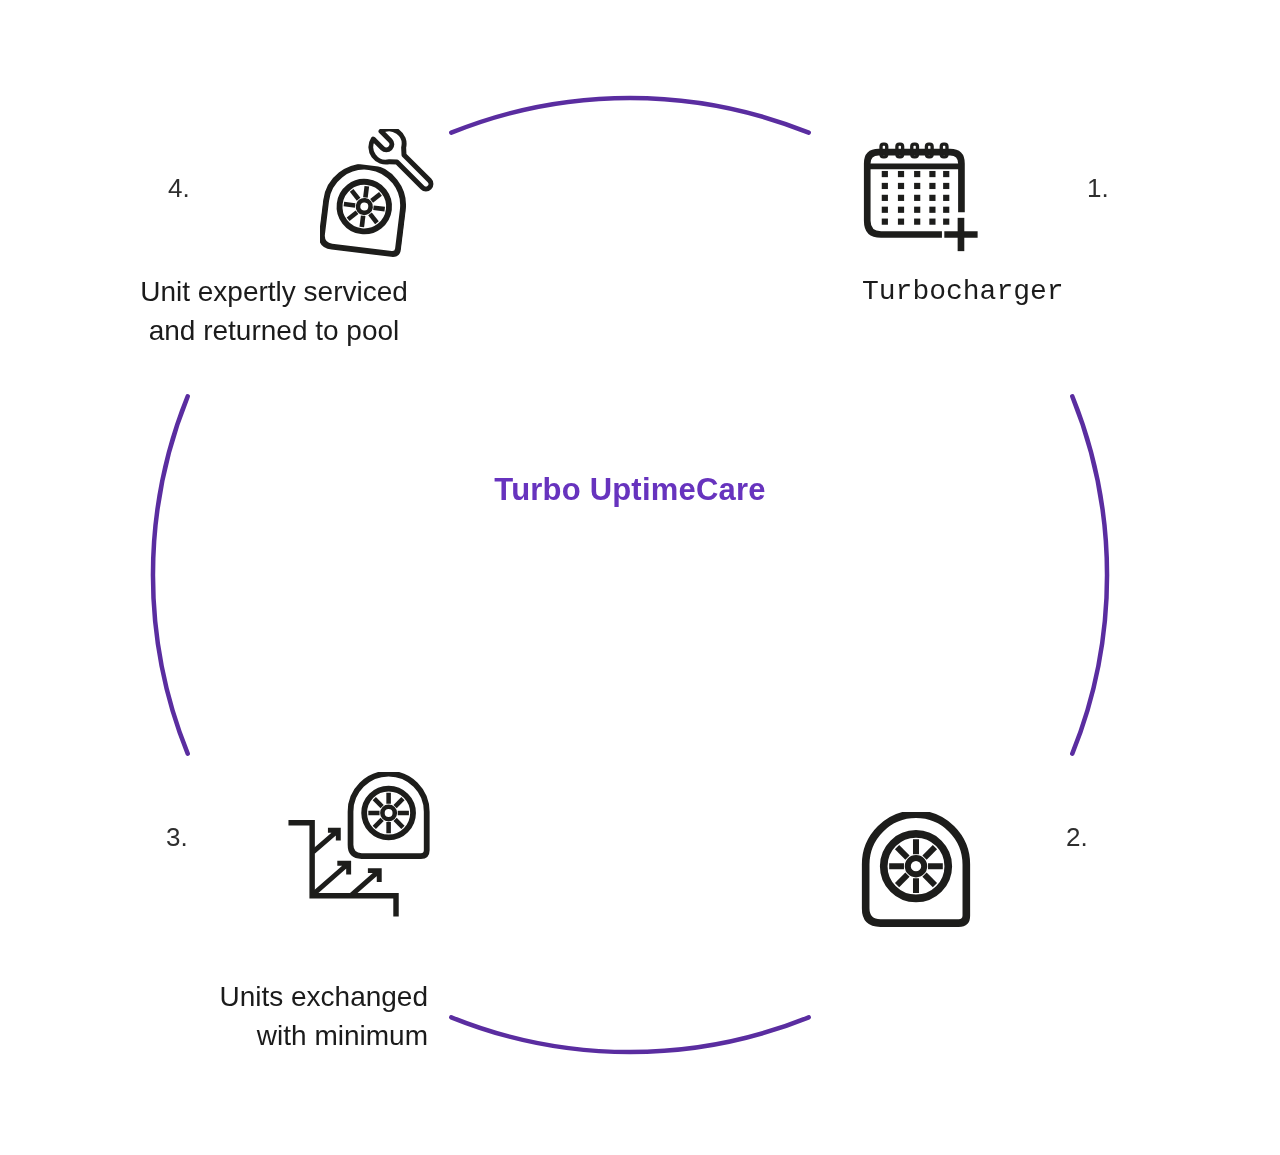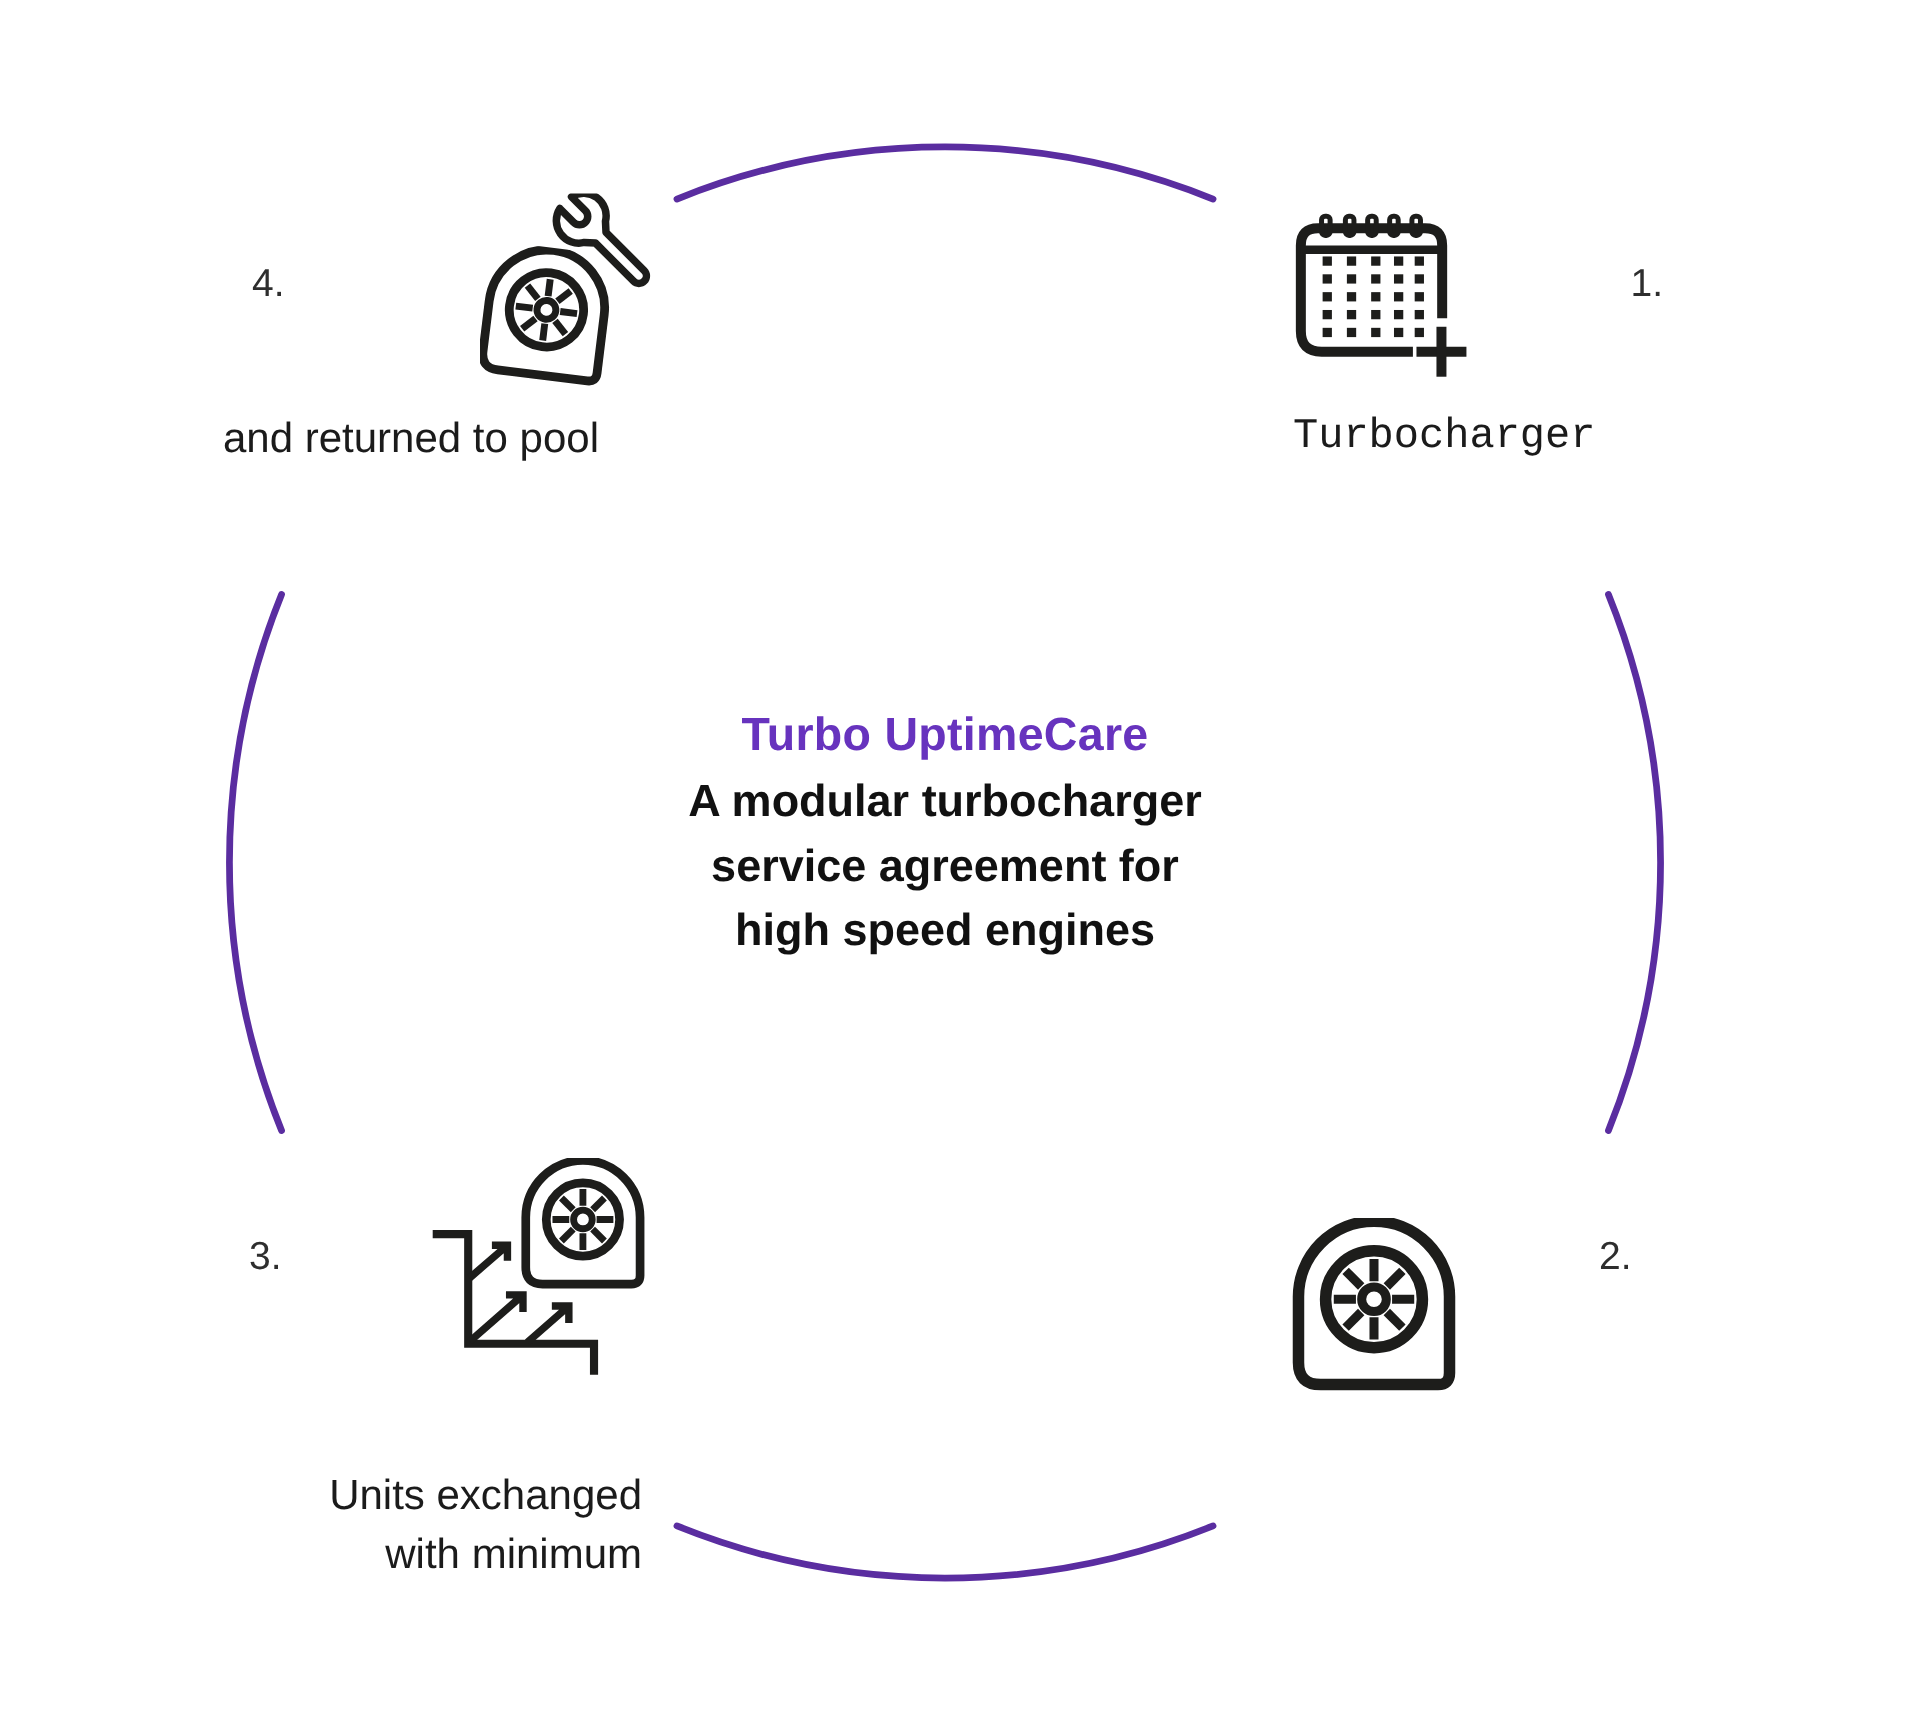"Unit expertly serviced" div.line { html: none -> <div>Unit expertly serviced</div> }
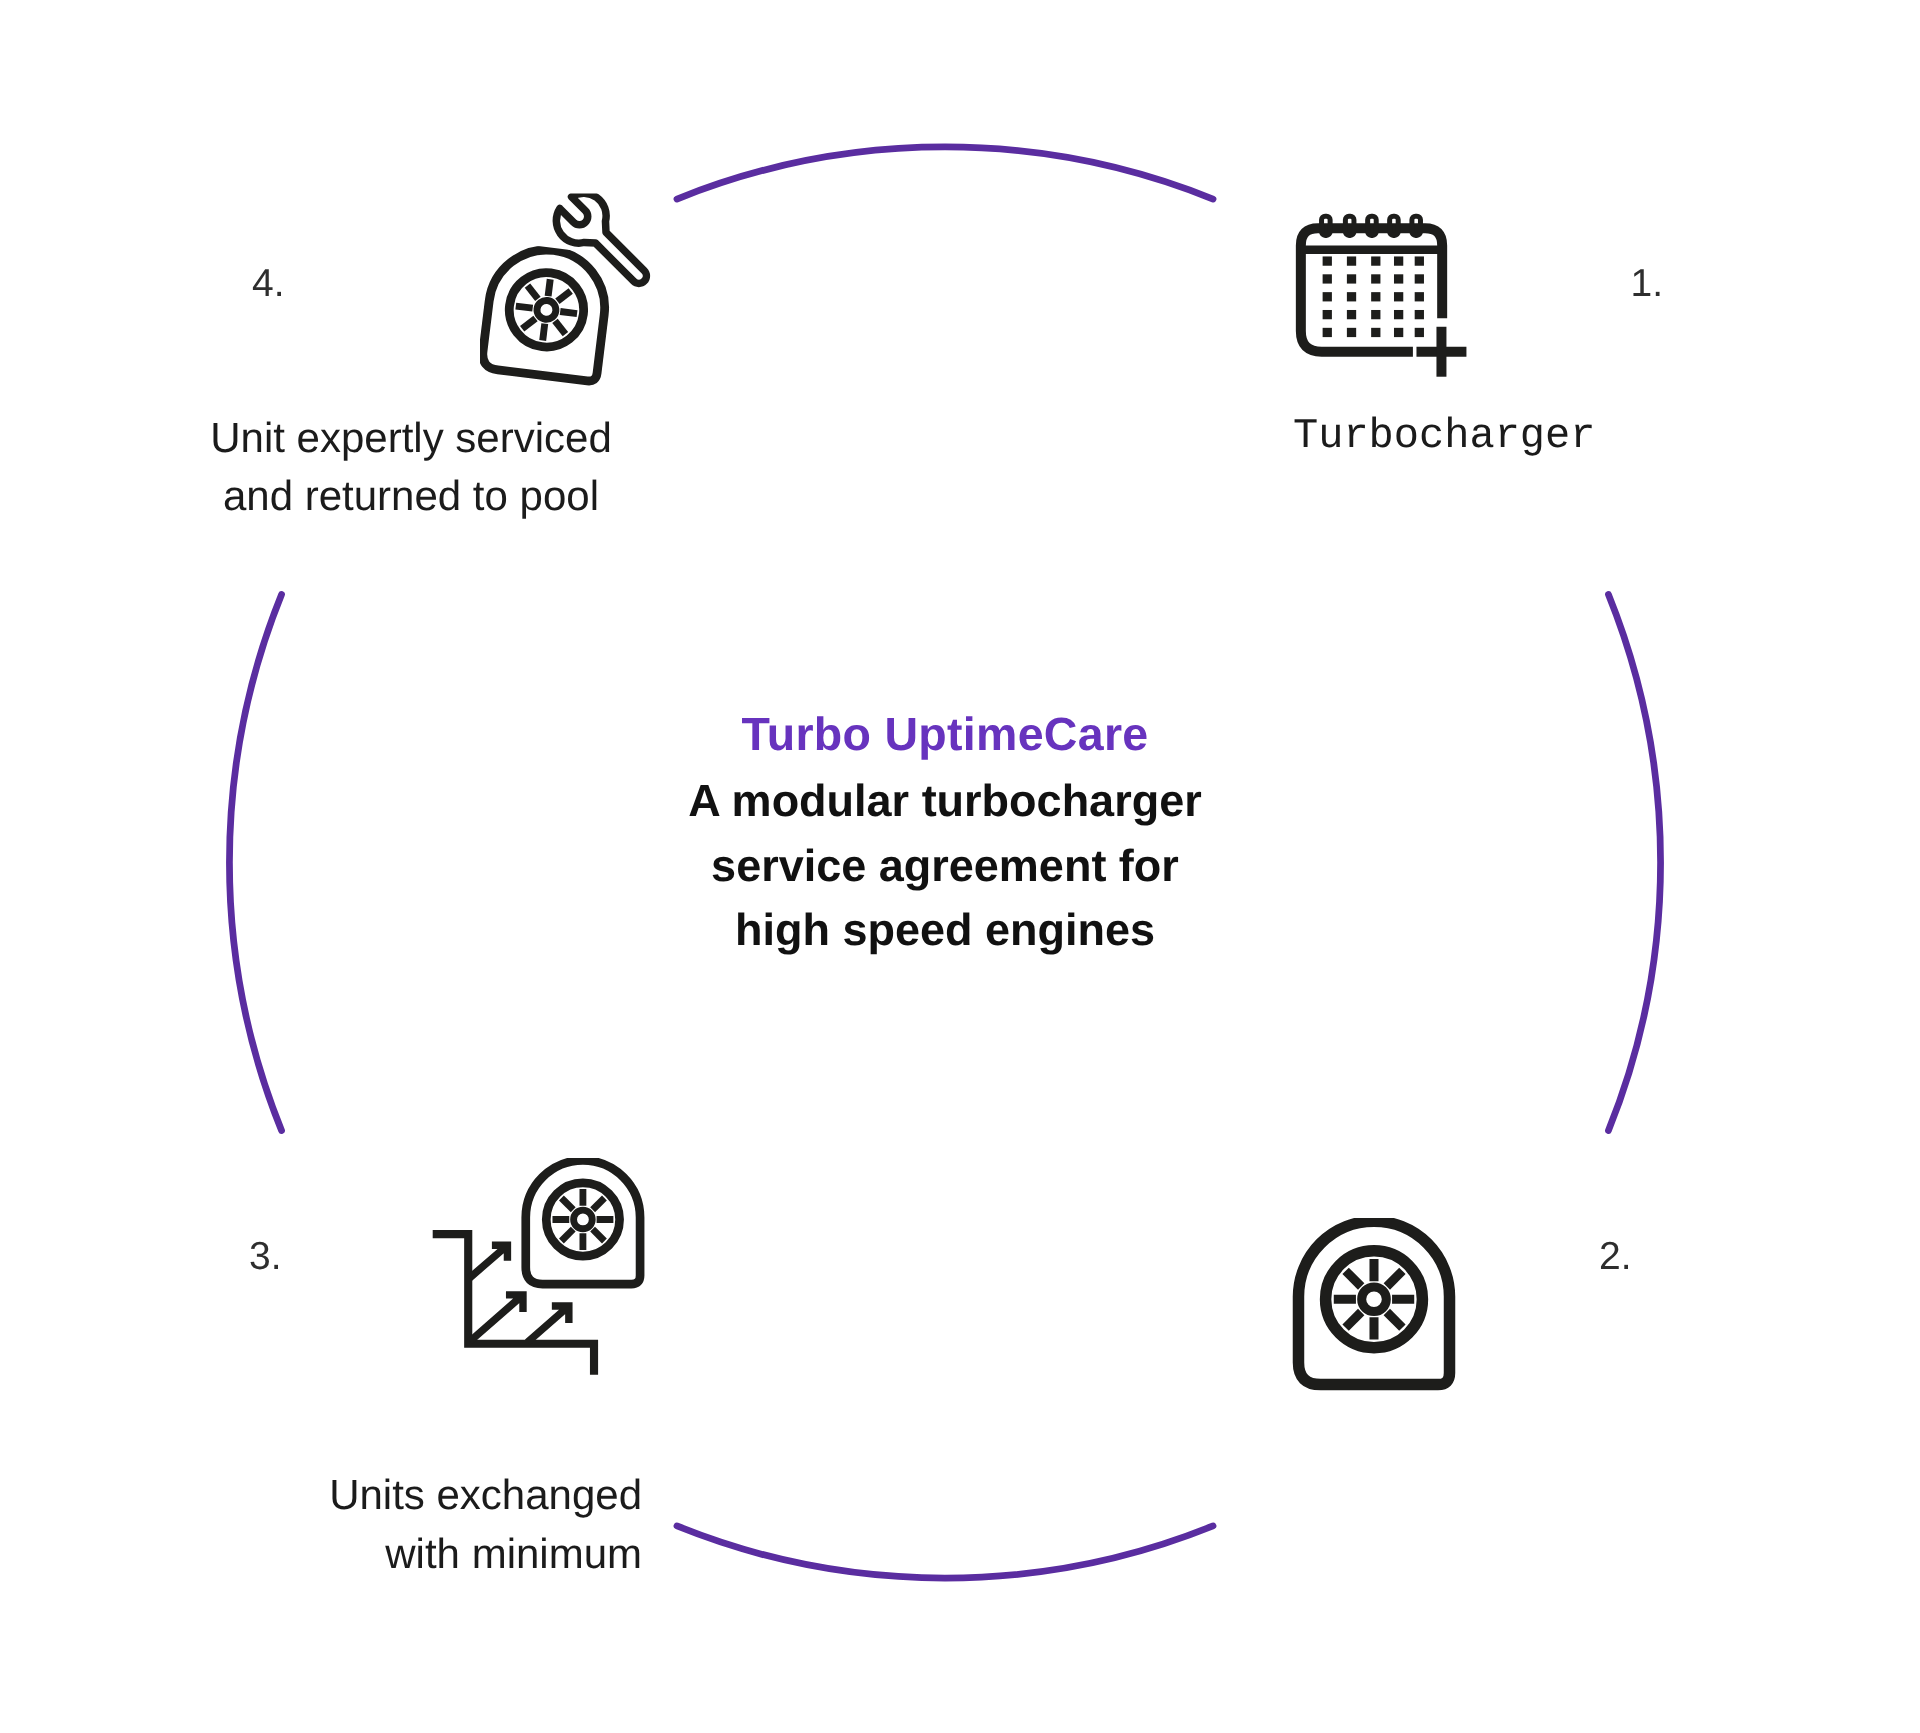"A modular turbocharger" div.center-sub { html: <div> <div>A modular turbocharger</div> <div>service agreement for</div> <div>high speed engines</div> </div> -> none }
